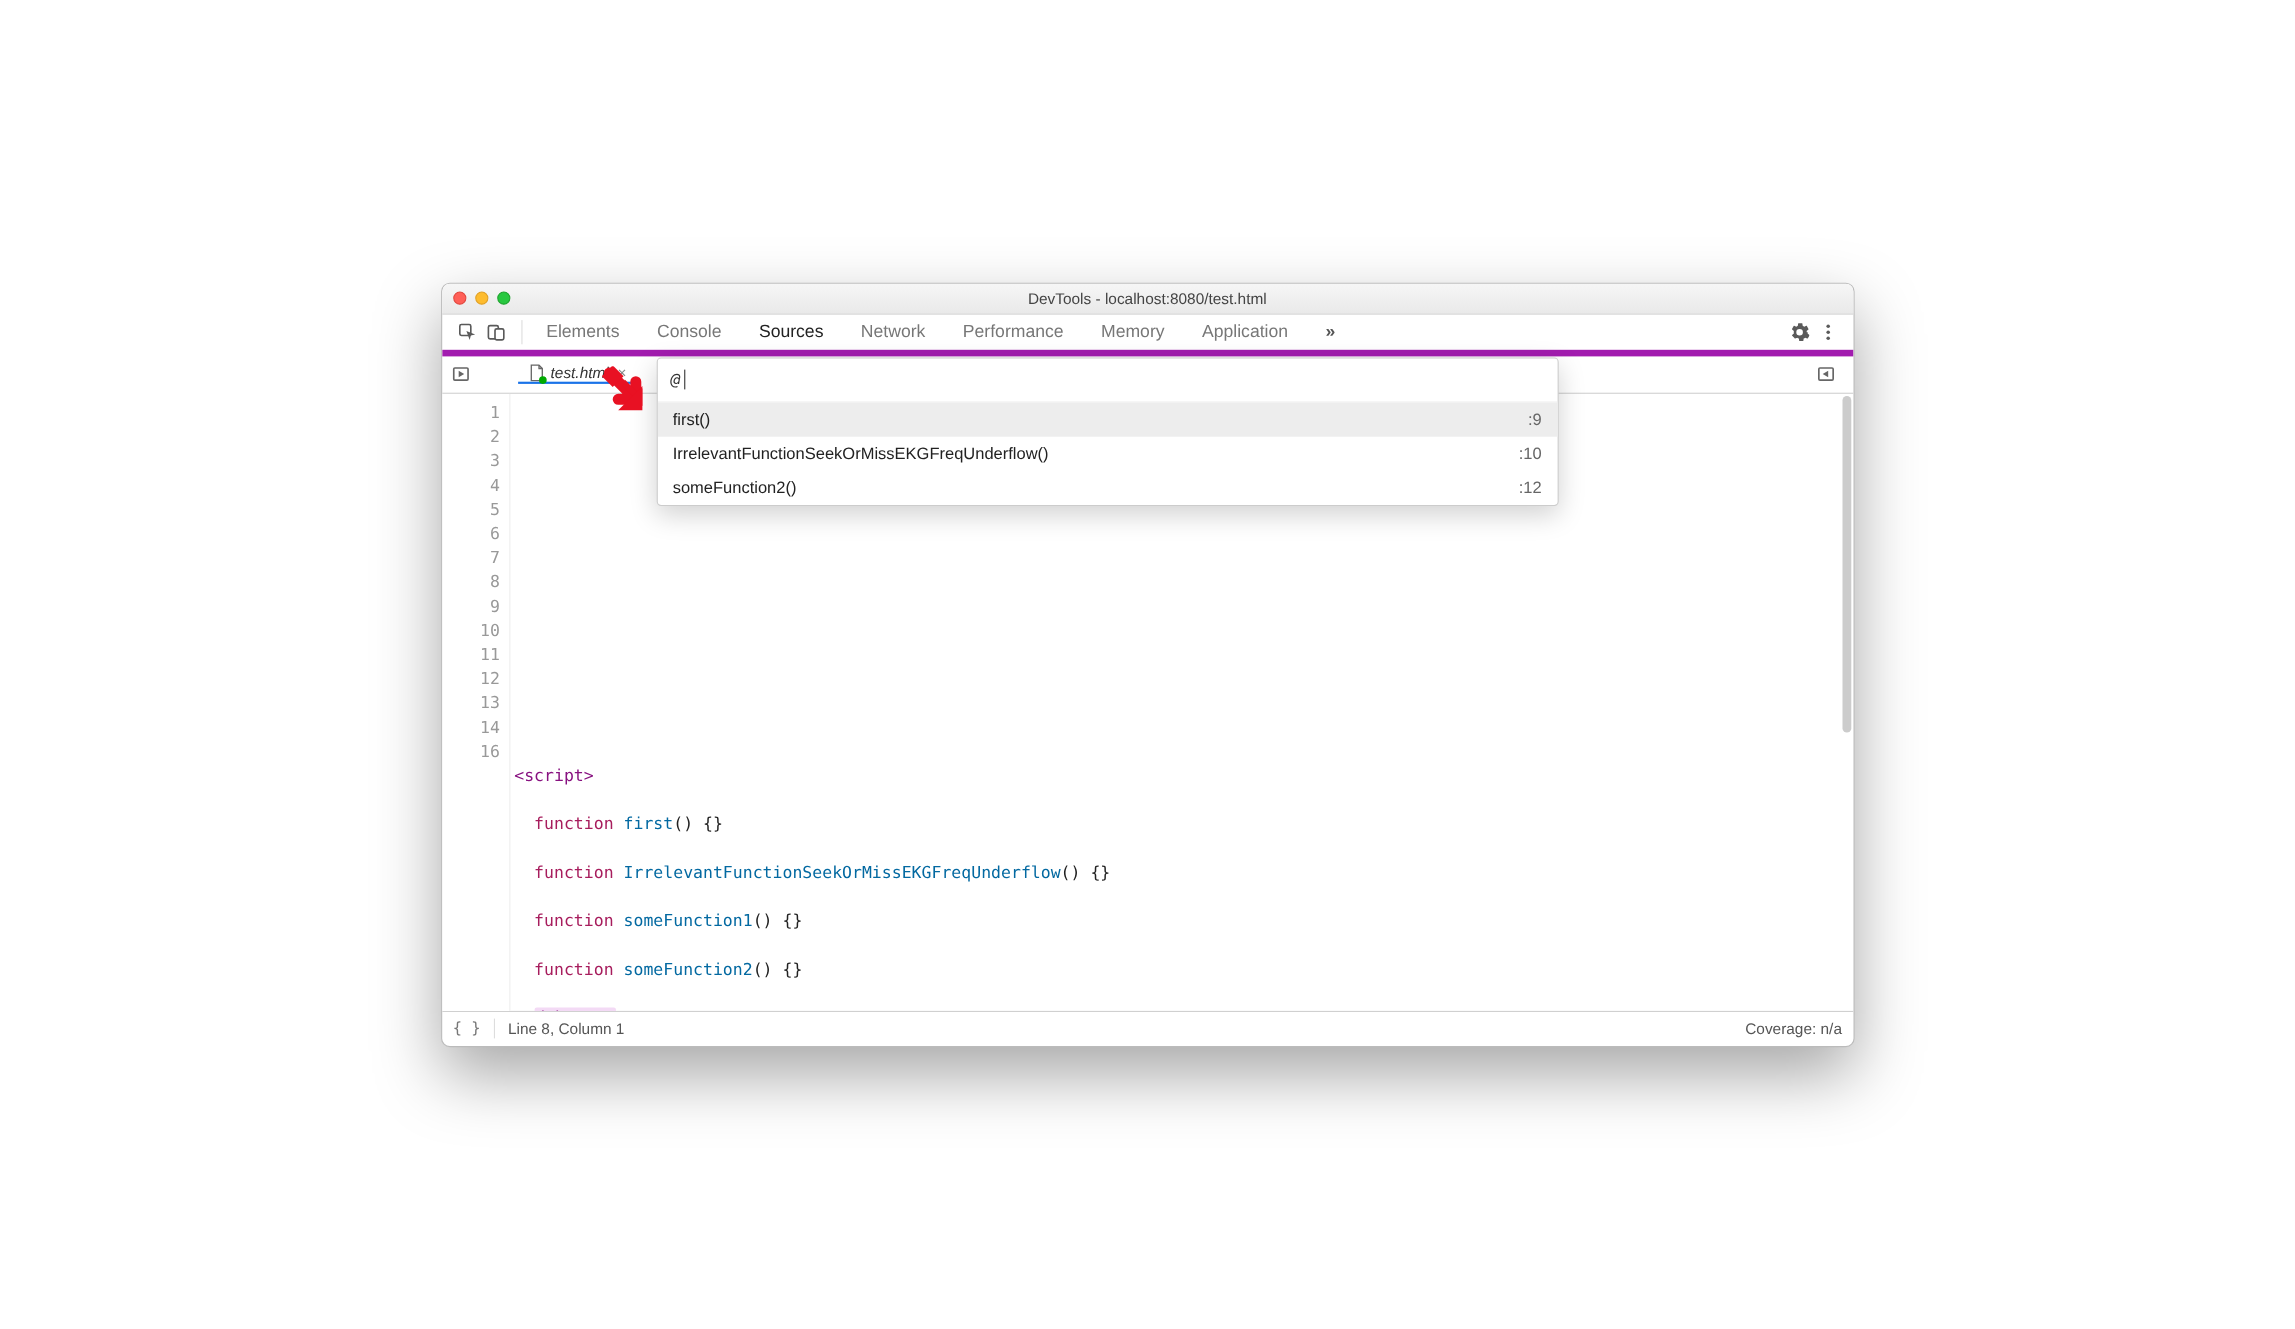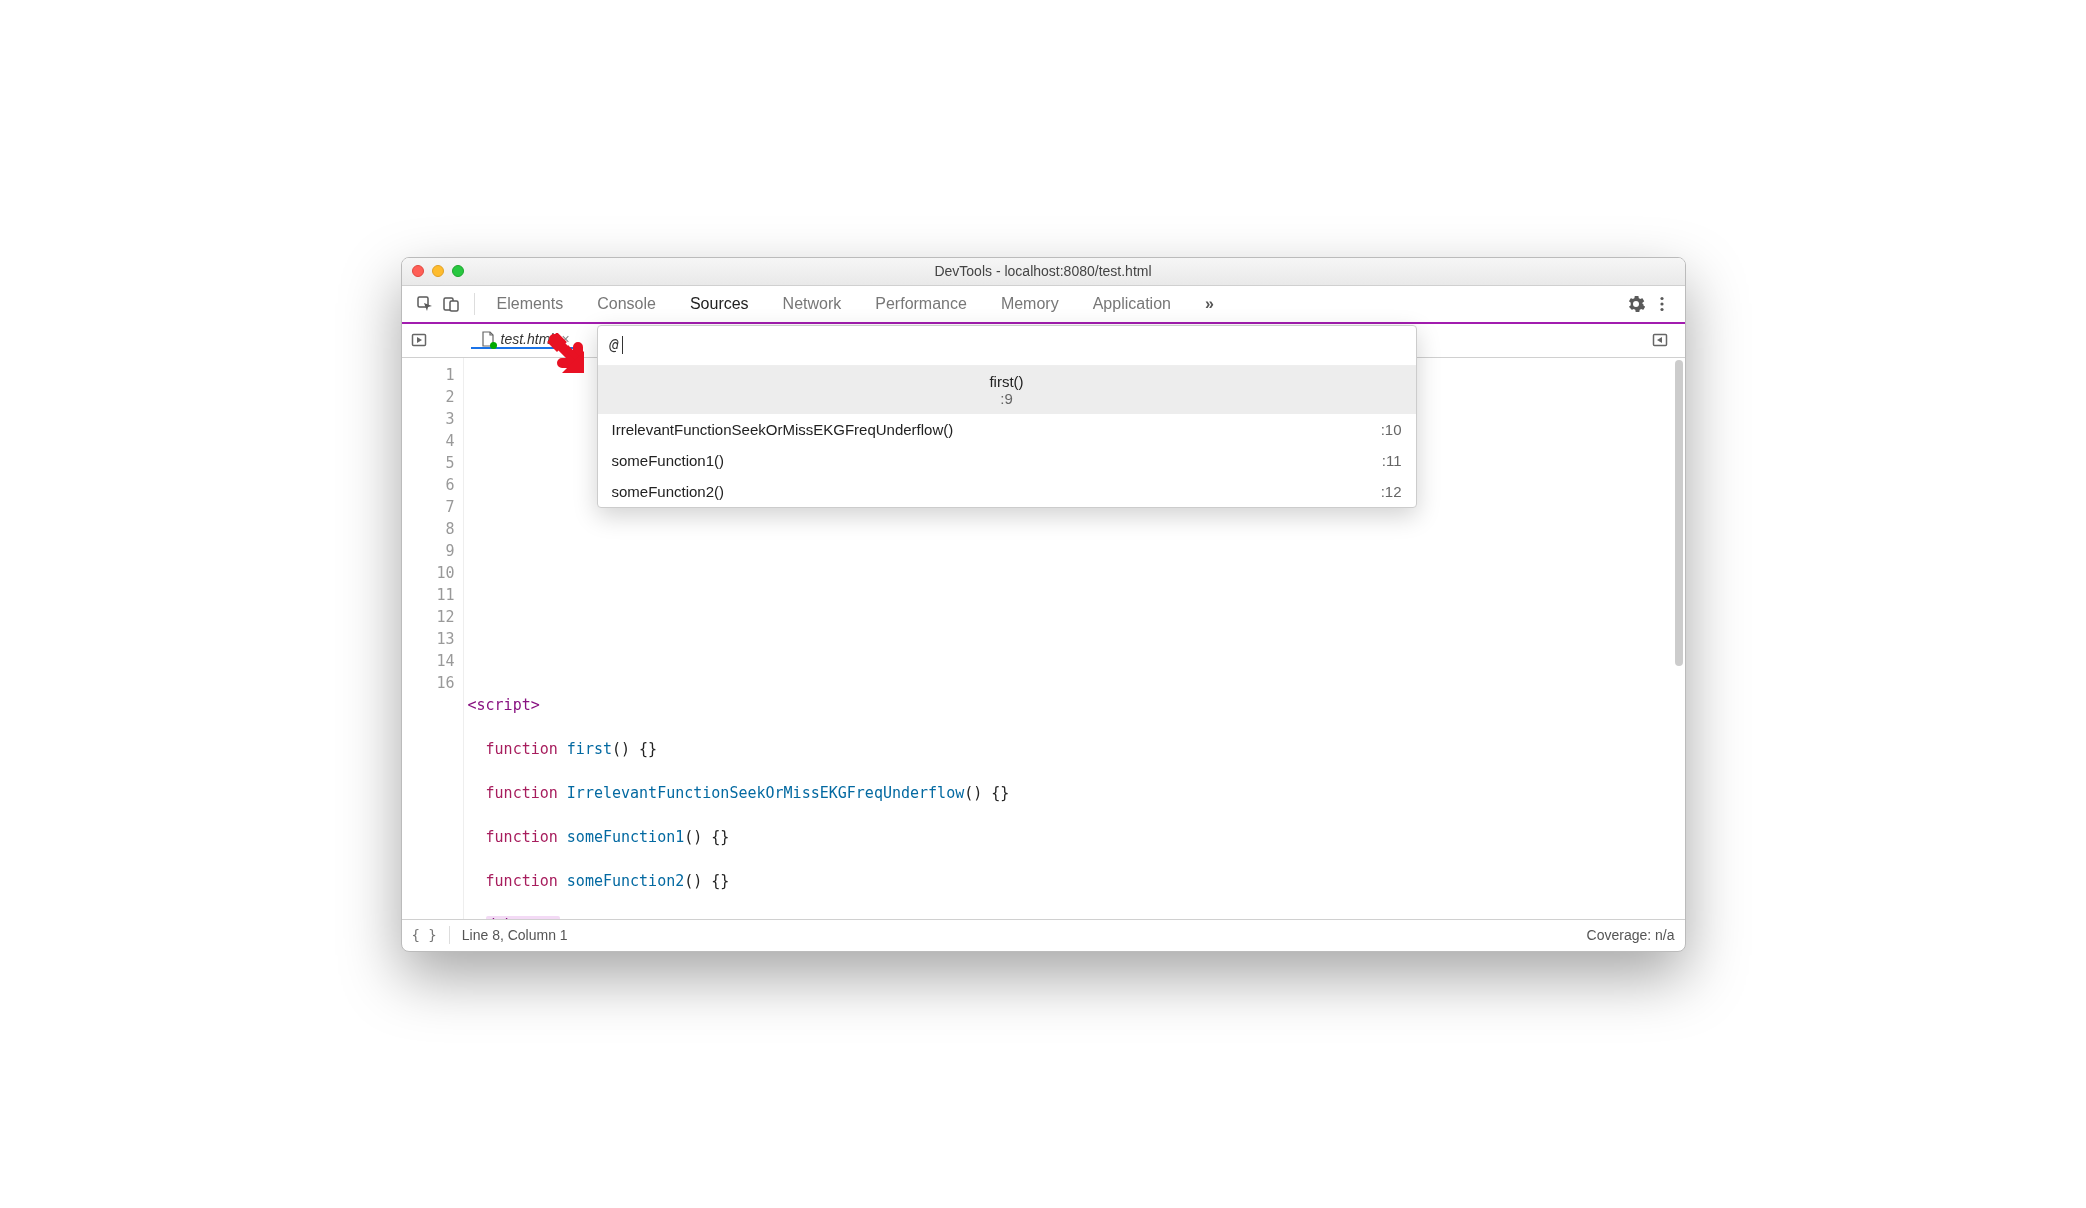"Elements" .main-toolbar { border-bottom: 2px solid #a21caf -> 6px solid #a21caf }
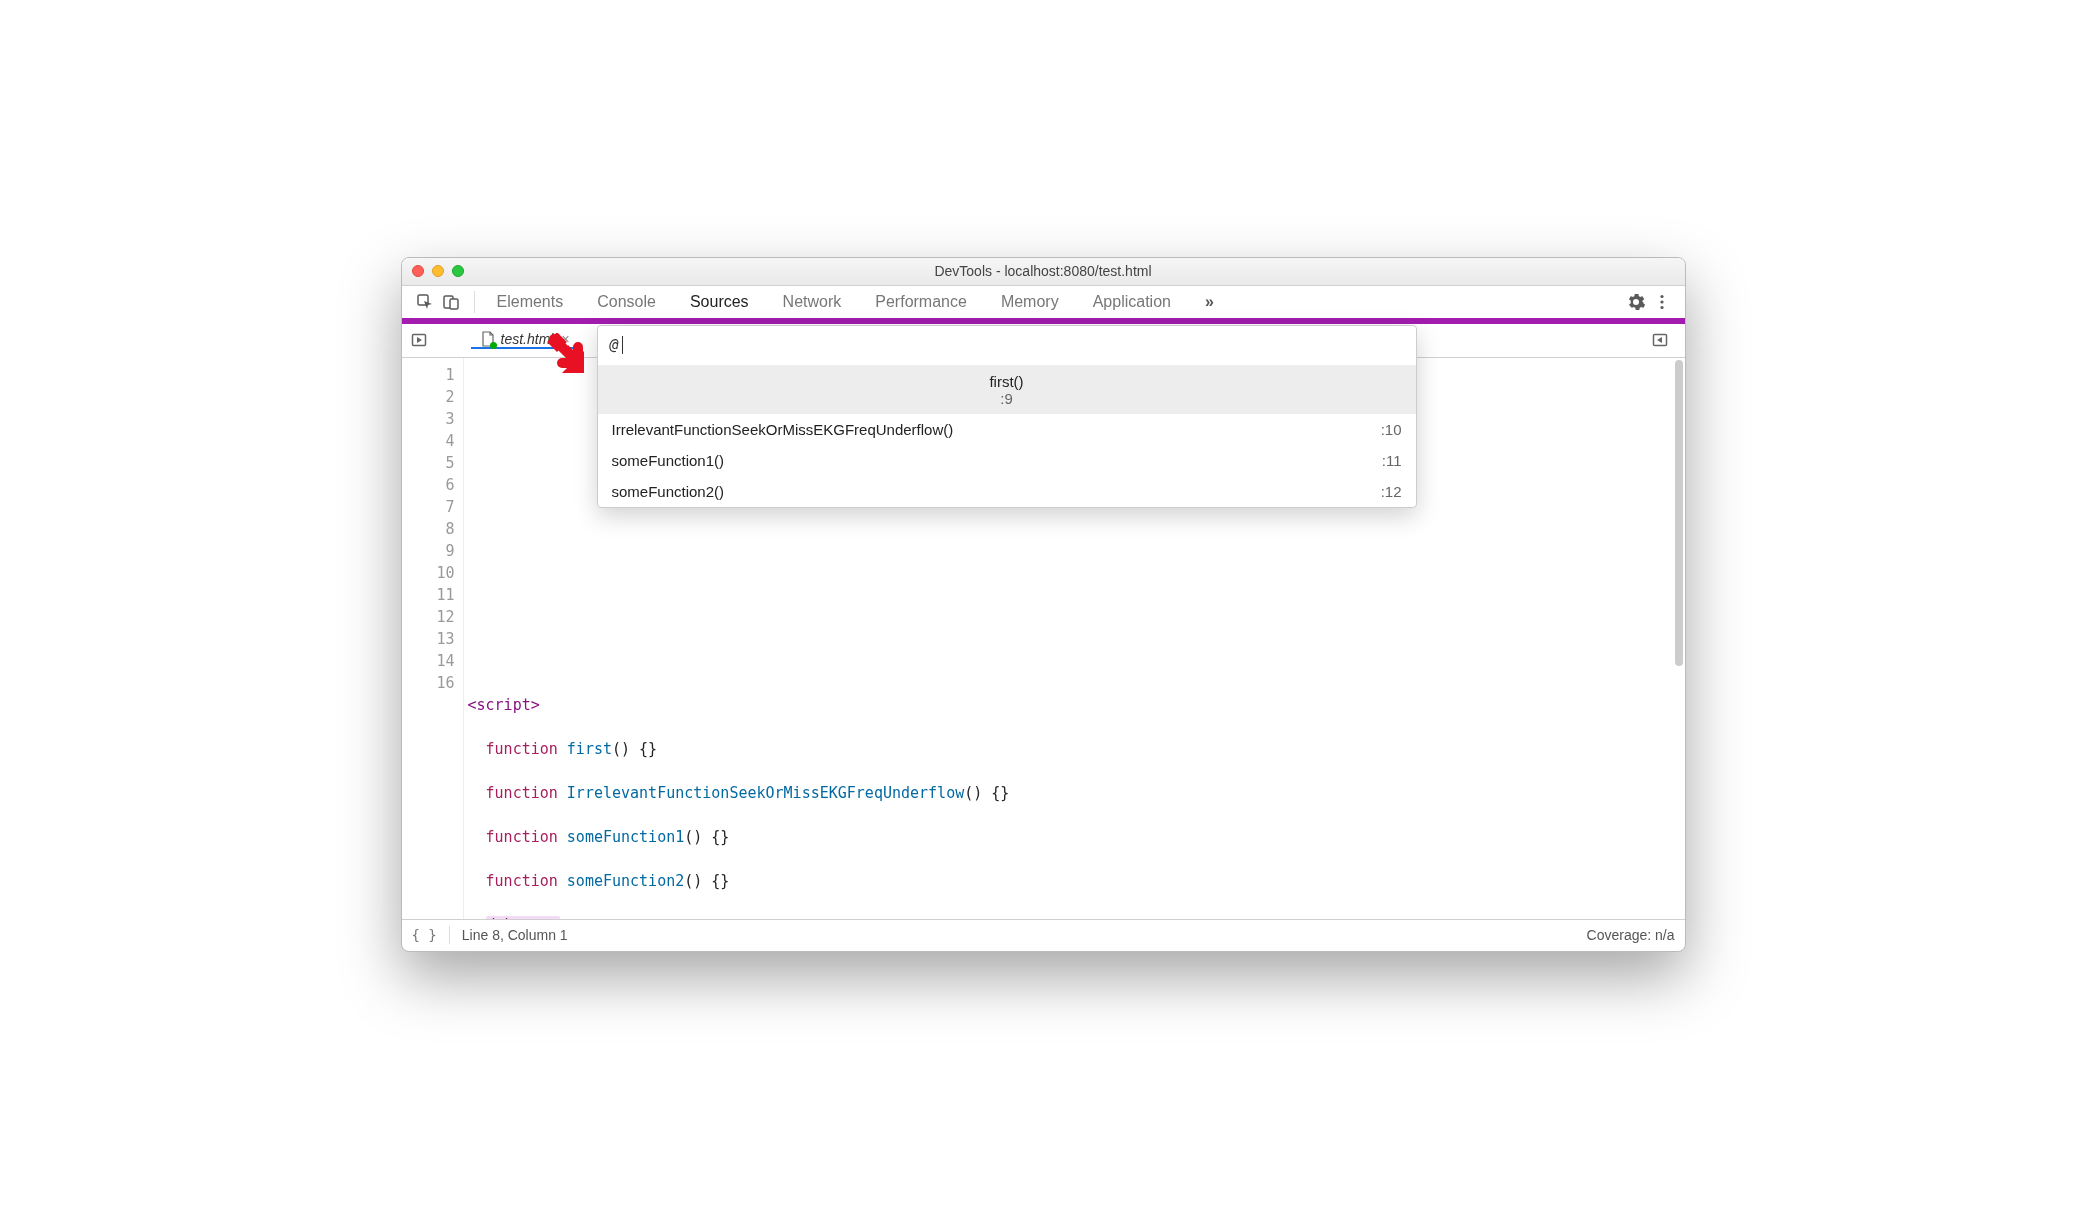"first()" .ac-item.selected { flex-direction: column -> none }
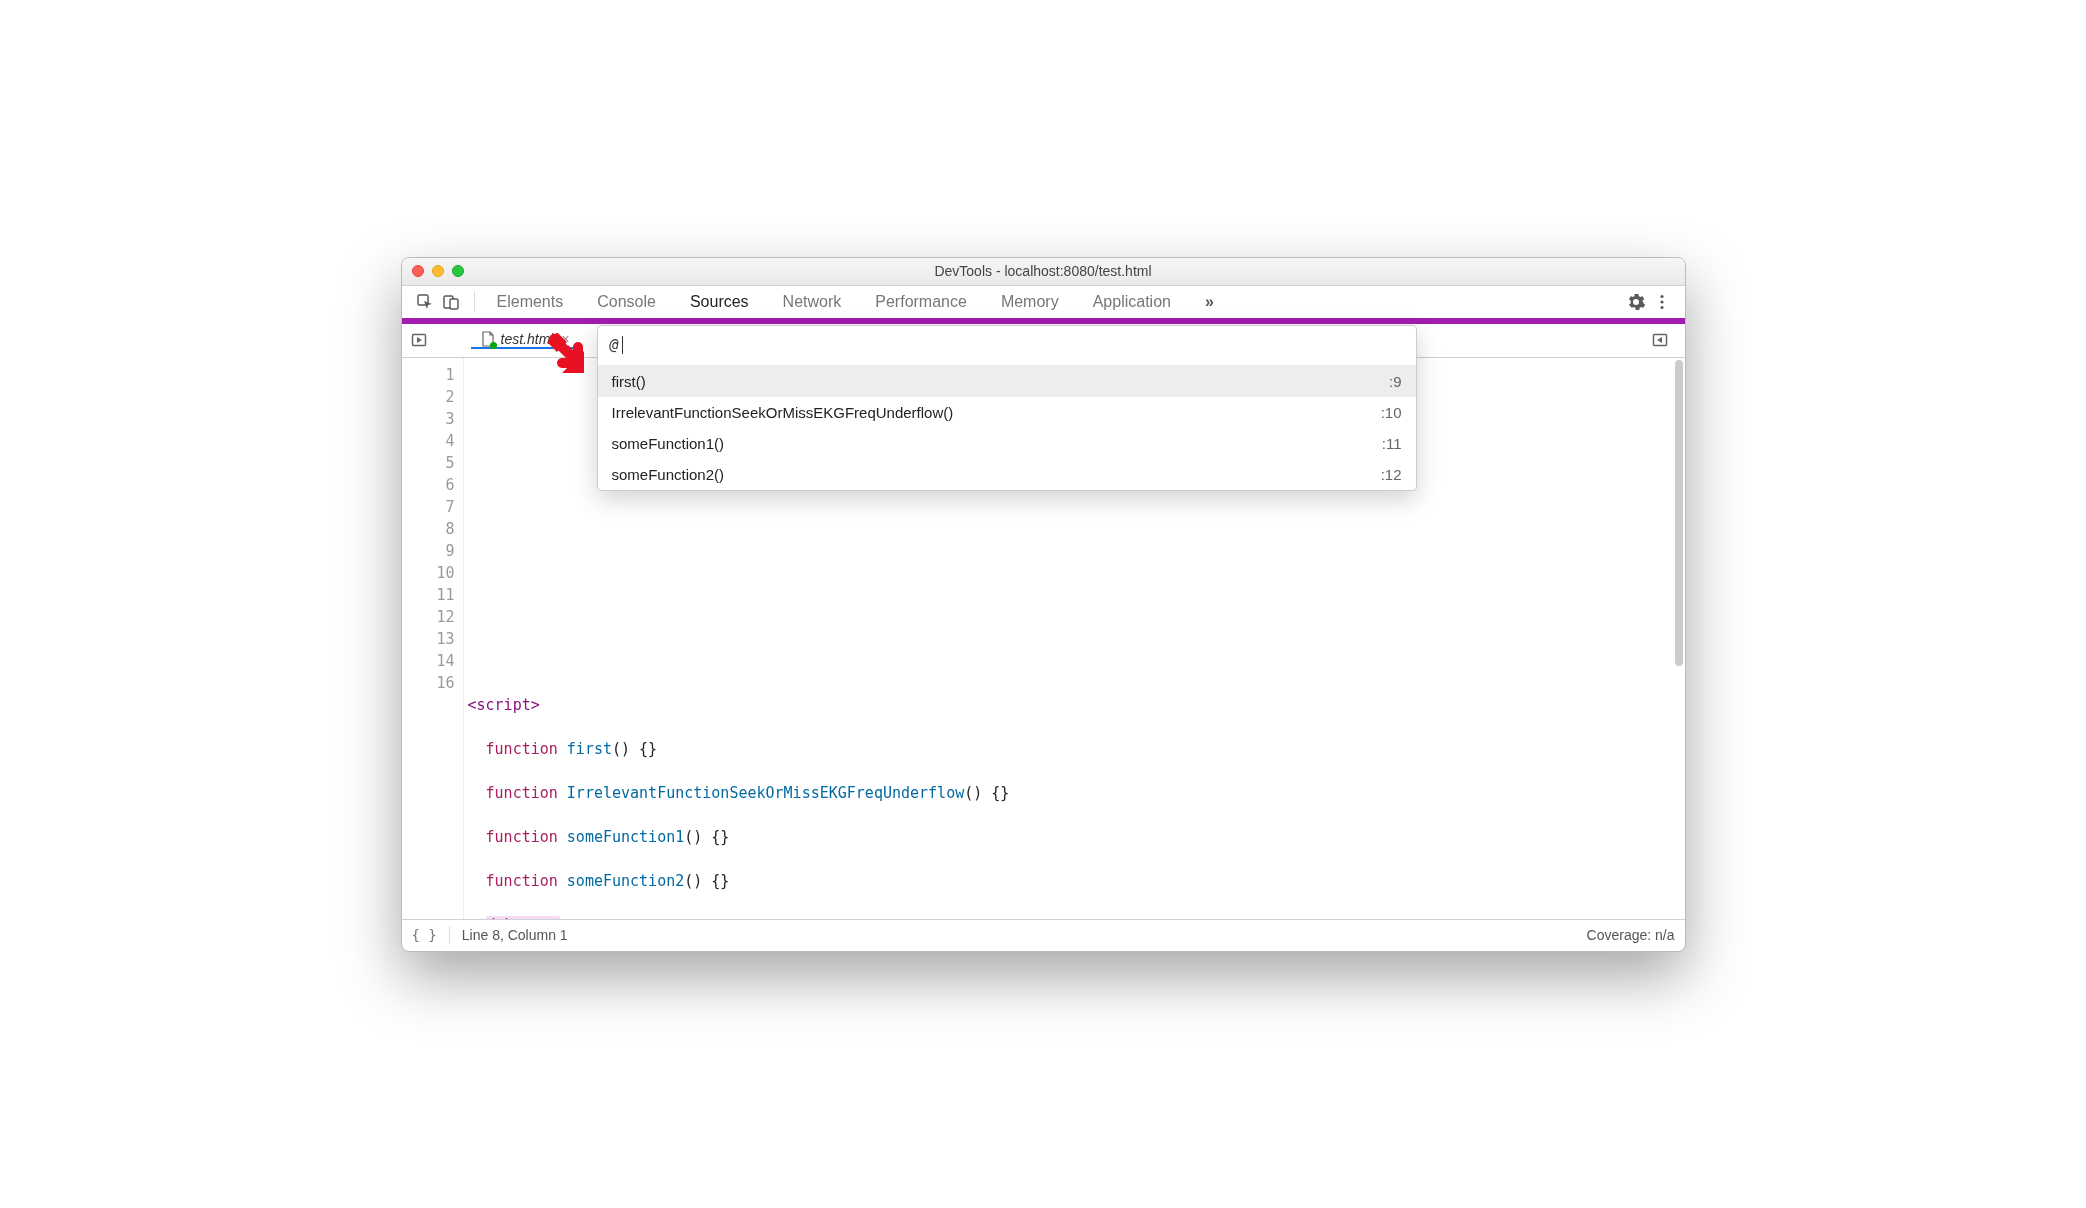"someFunction1()" div.ac-item { html: <div> <span>someFunction1()</span> <span>:11</span> </div> -> none }
